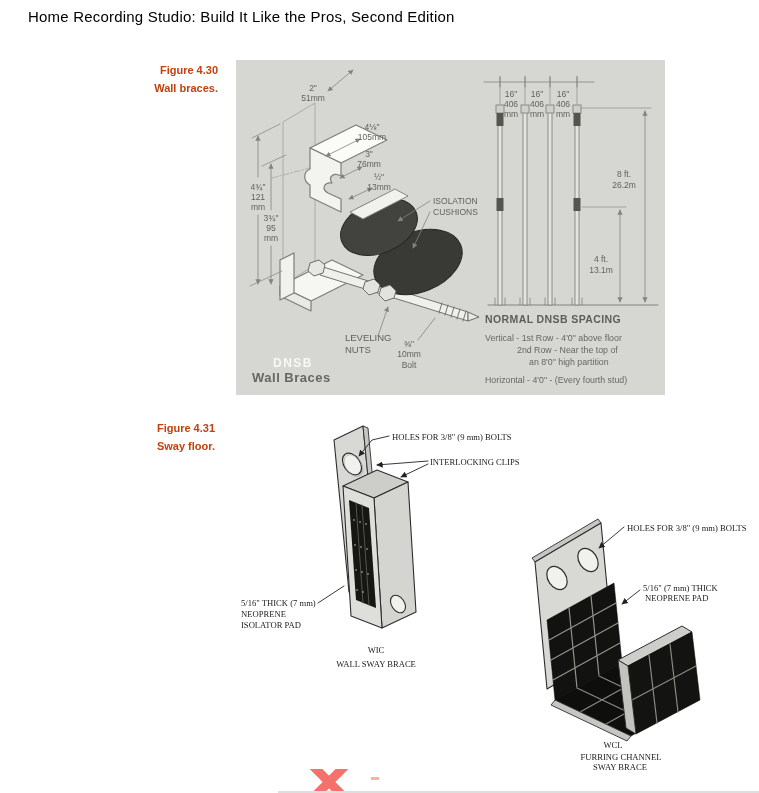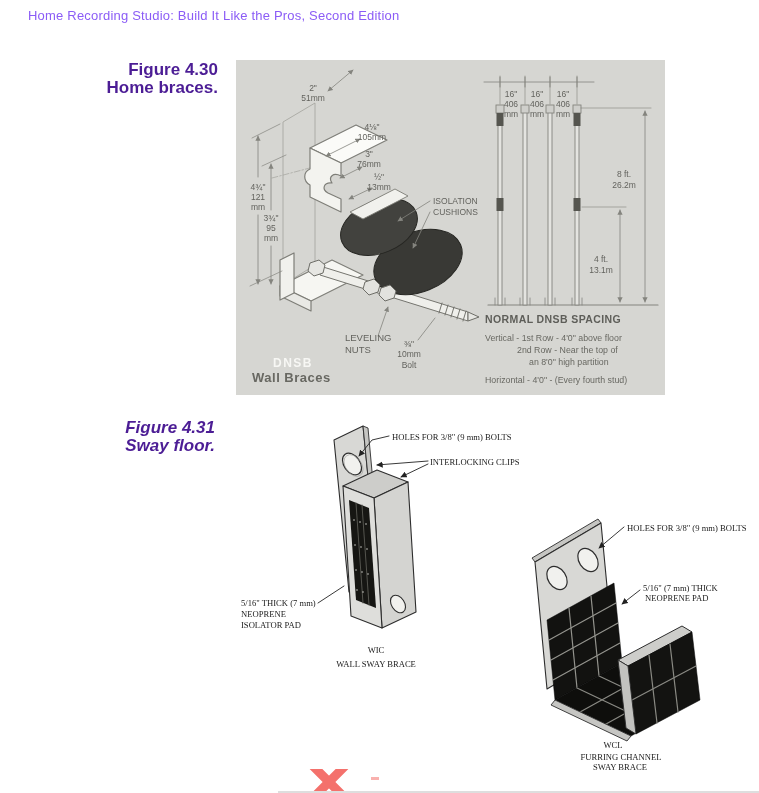"Home Recording Studio: Build It" .header { color: #8b5cf6 -> #000000; font-size: 13px -> 15px }
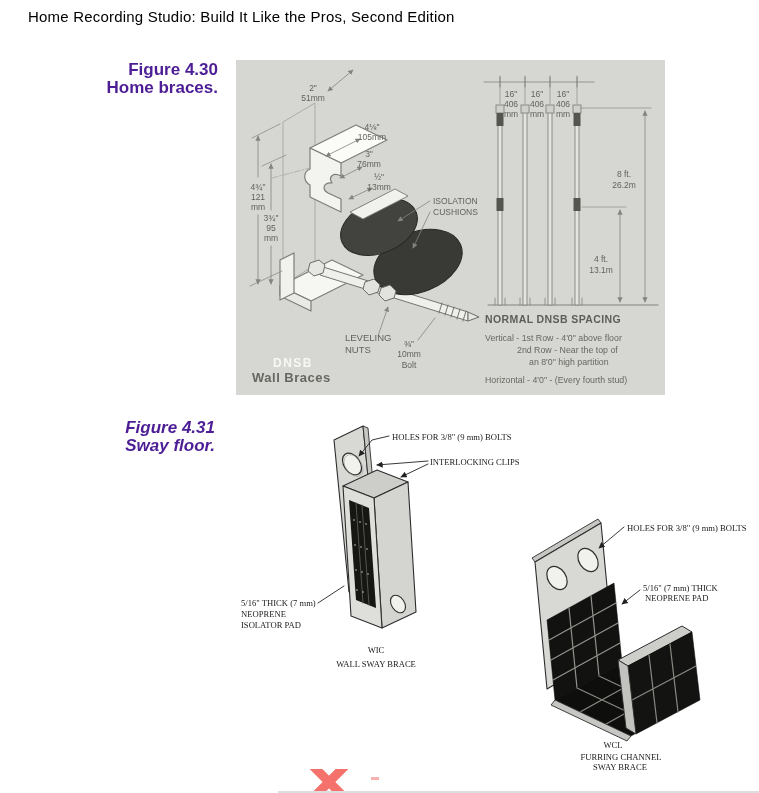"Figure 4.30" .caption { color: #4c1d95 -> #c2410c; font-size: 17px -> 11px }
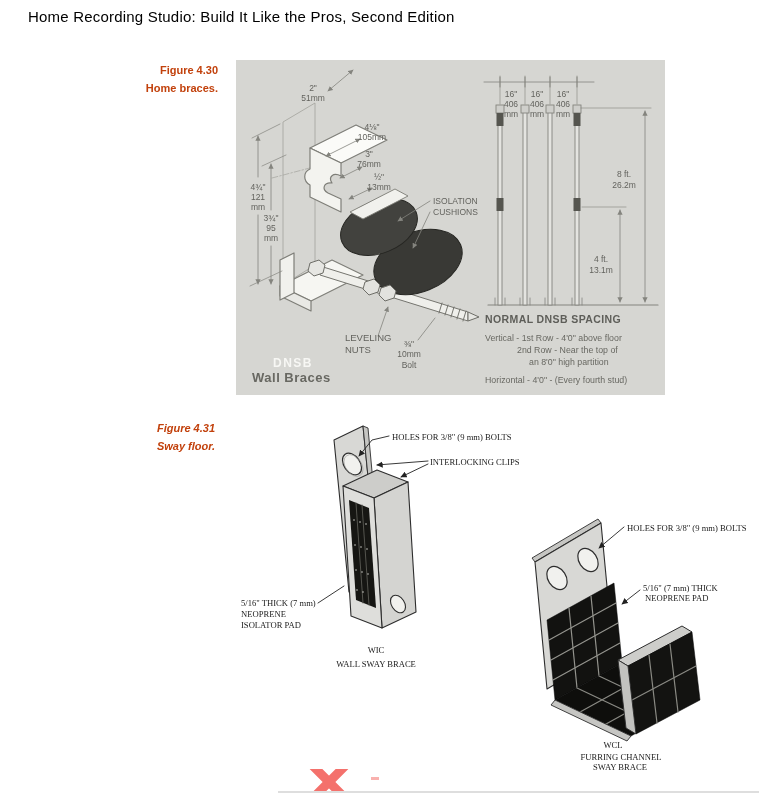"Home braces." div { text: Home -> Wall }
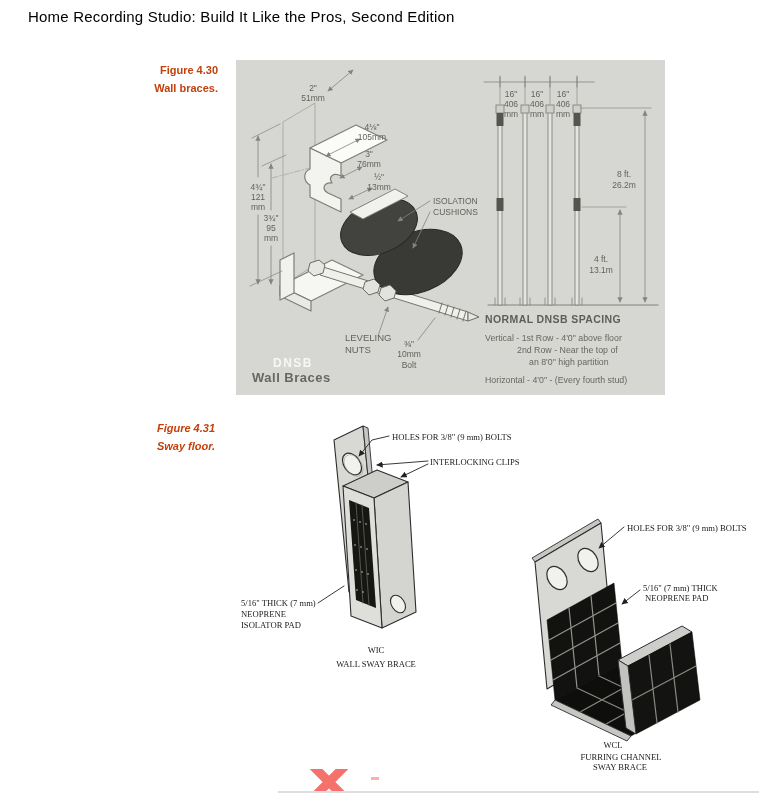"Figure 4.31" .cap431 { font-style: italic -> none }
